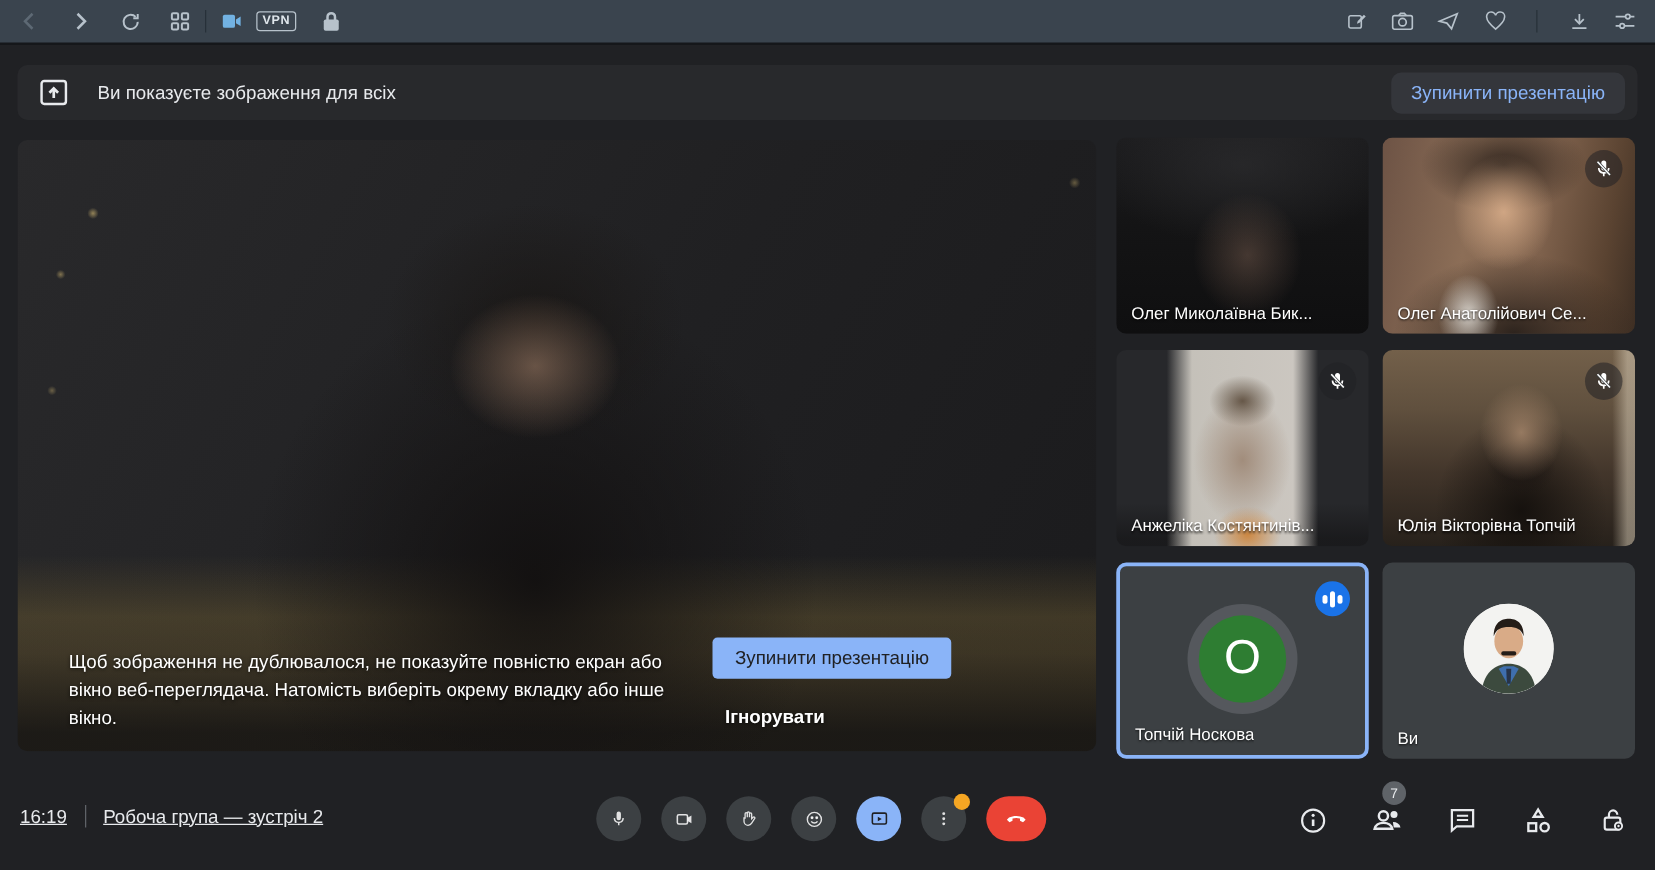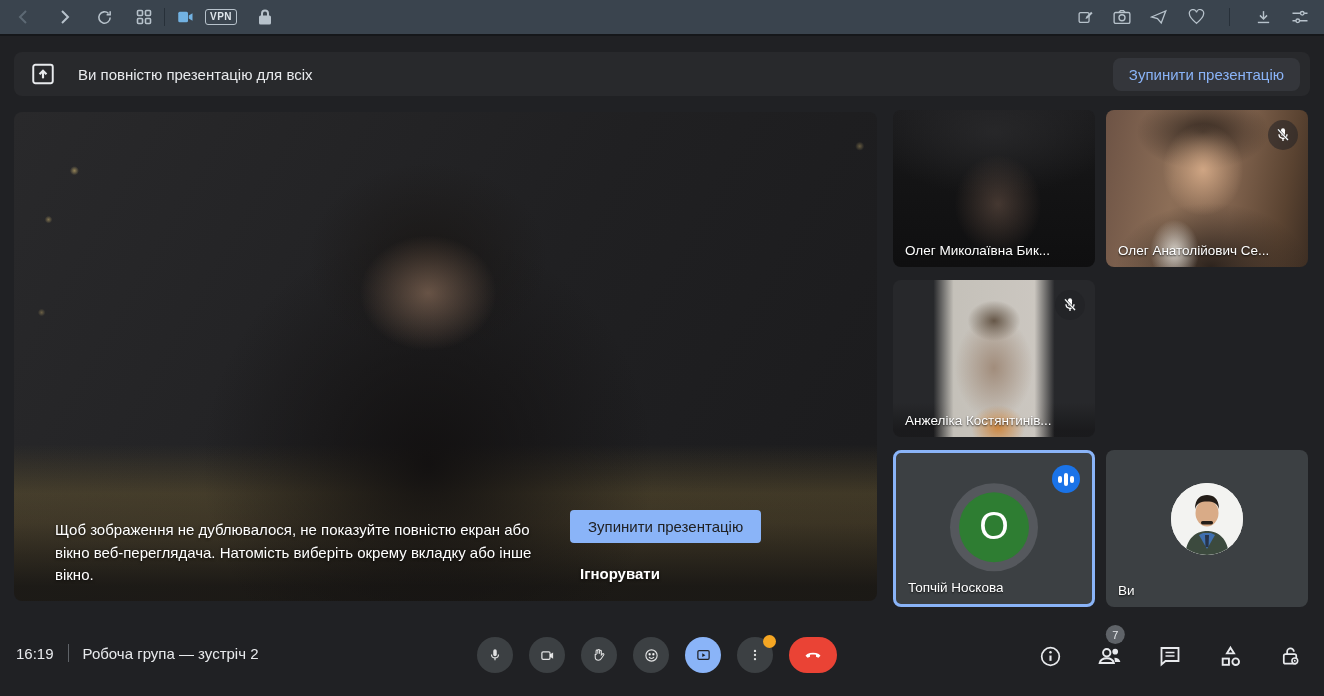"Ви повністю презентацію для всіх" span.banner-text { text: повністю презентацію -> показуєте зображення }
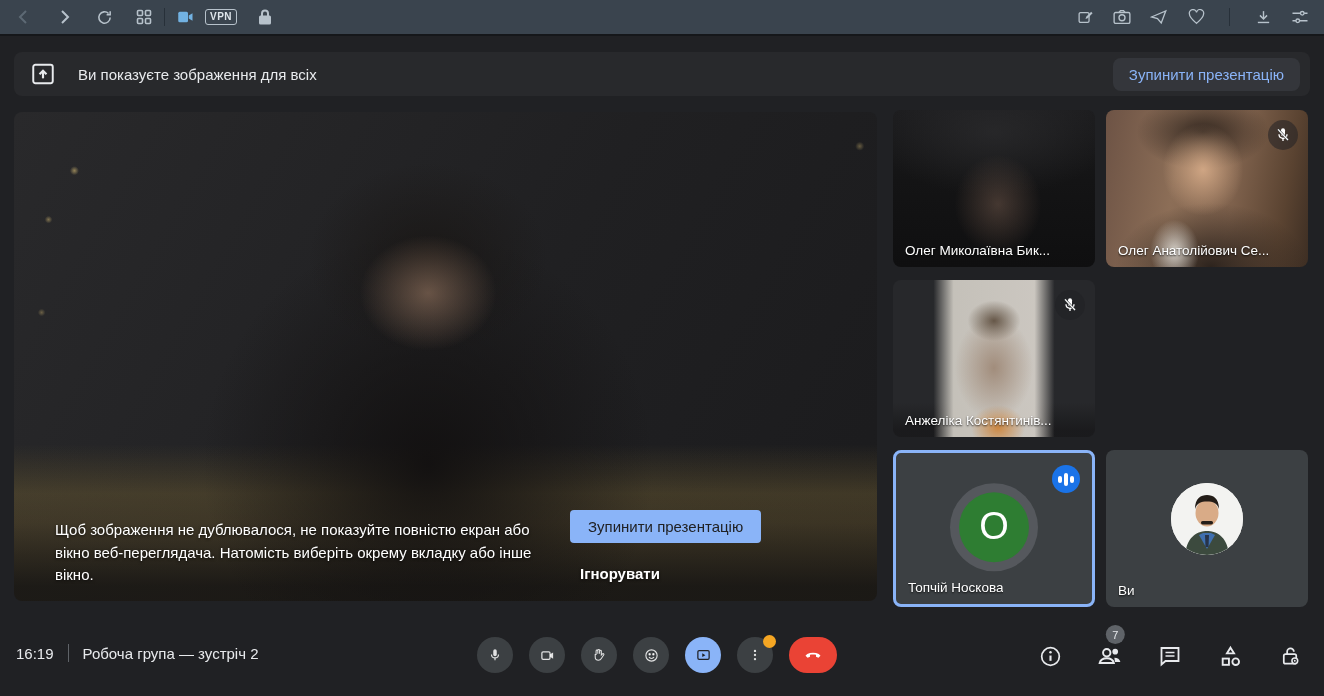"Юлія Вікторівна Топчій" div.tile { html: none -> <div> <span> <svg> <path></path> <path></path> <line></line> <line></line> </svg> </span> <span>Юлія Вікторівна Топчій</span> </div> }
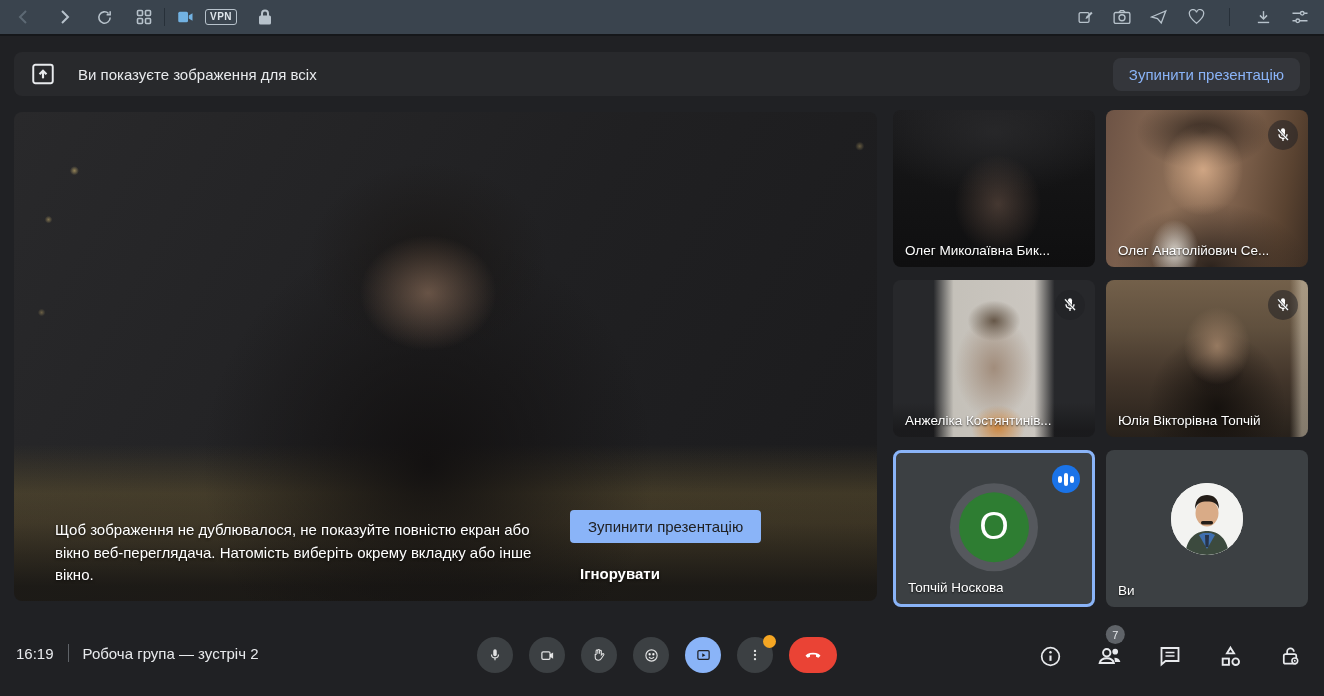"16:19" .footer-left { text-decoration: none -> underline }
